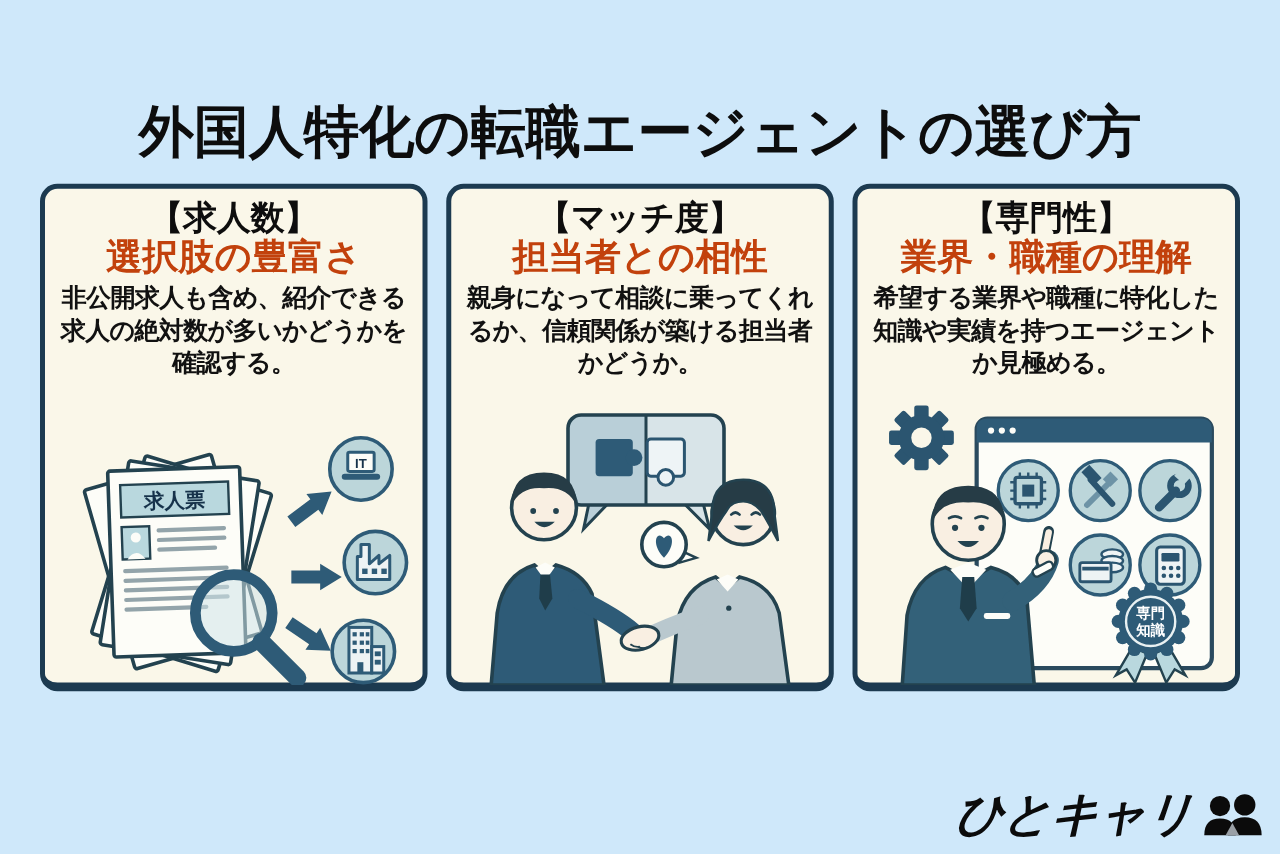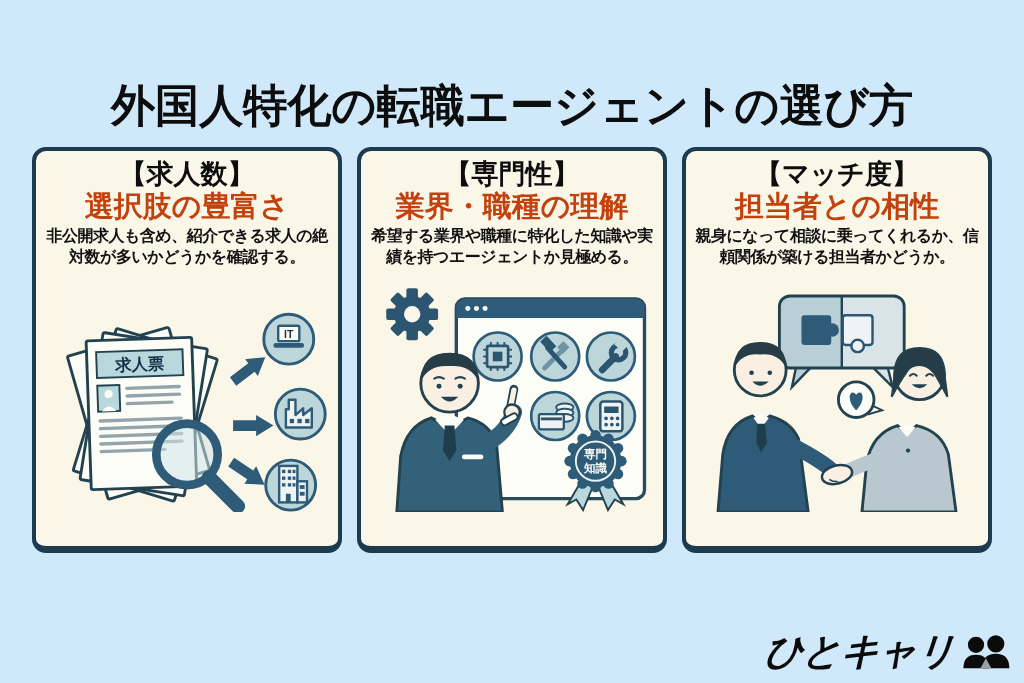"【専門性】" div.card { order: before "【マッチ度】" -> after "【マッチ度】" }
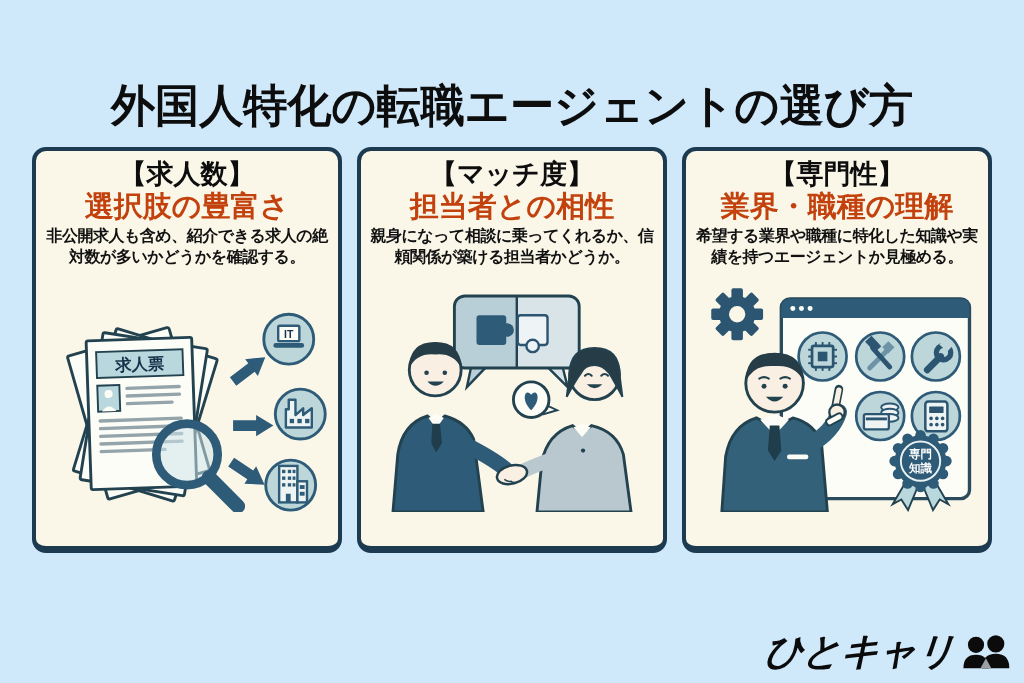"非公開求人も含め、紹介できる求人の絶対数が多いかどうかを確認する。" .card-desc { font-size: 16px -> 20px }
